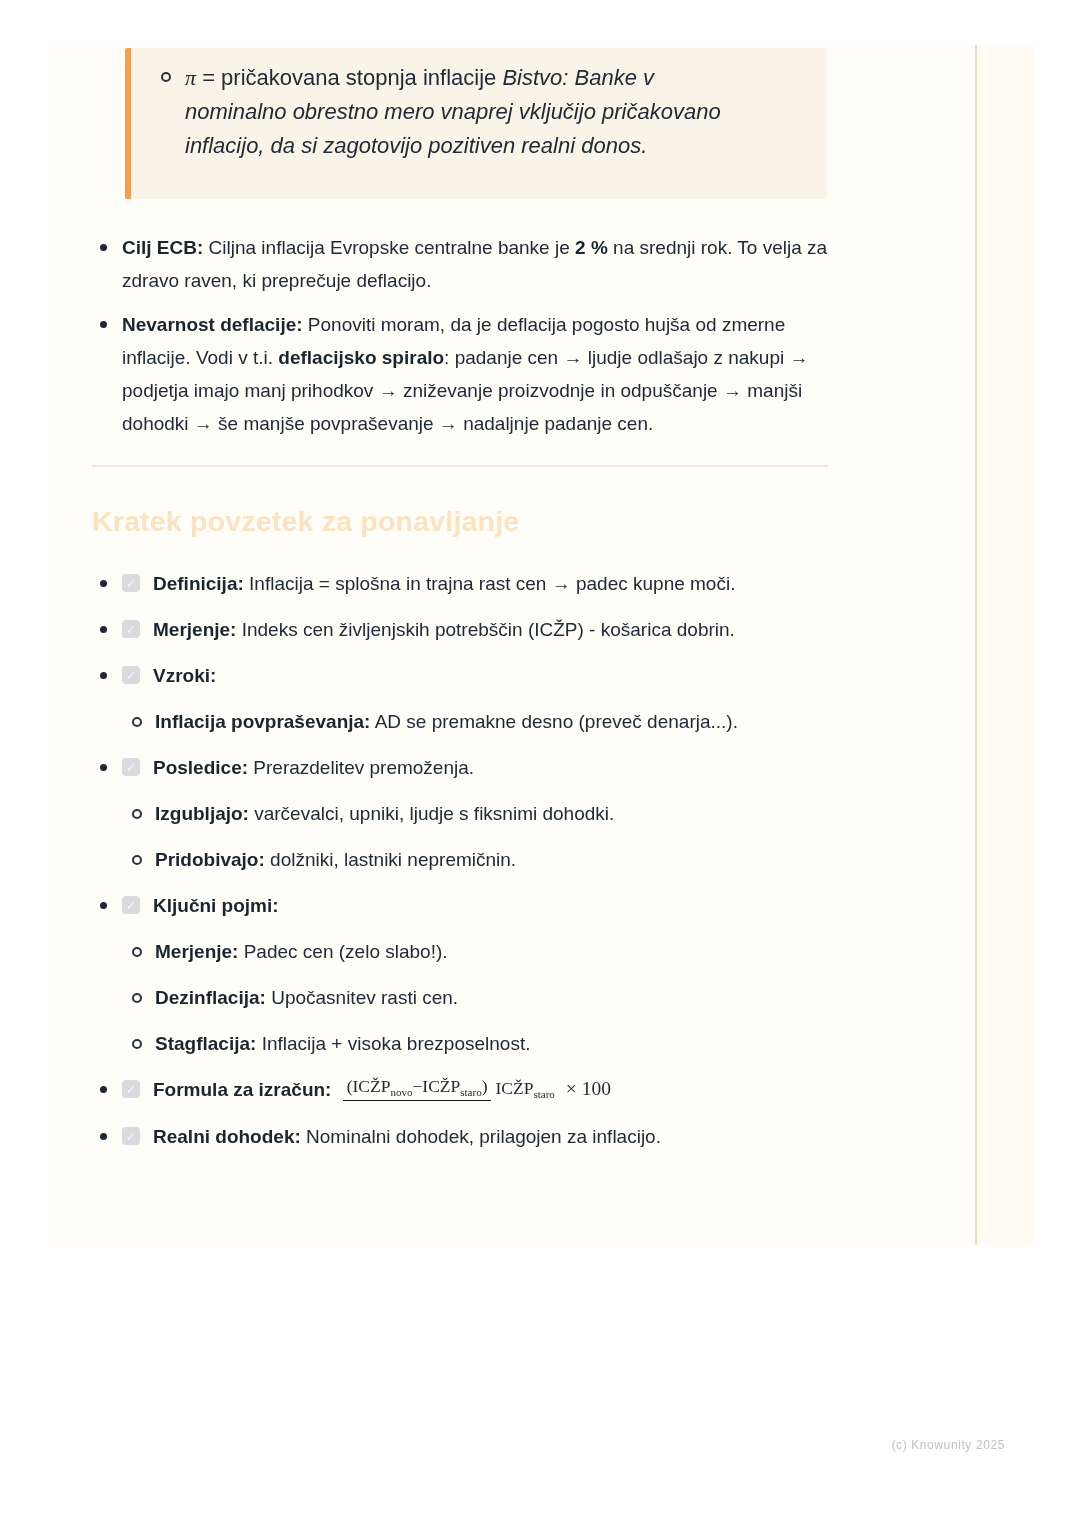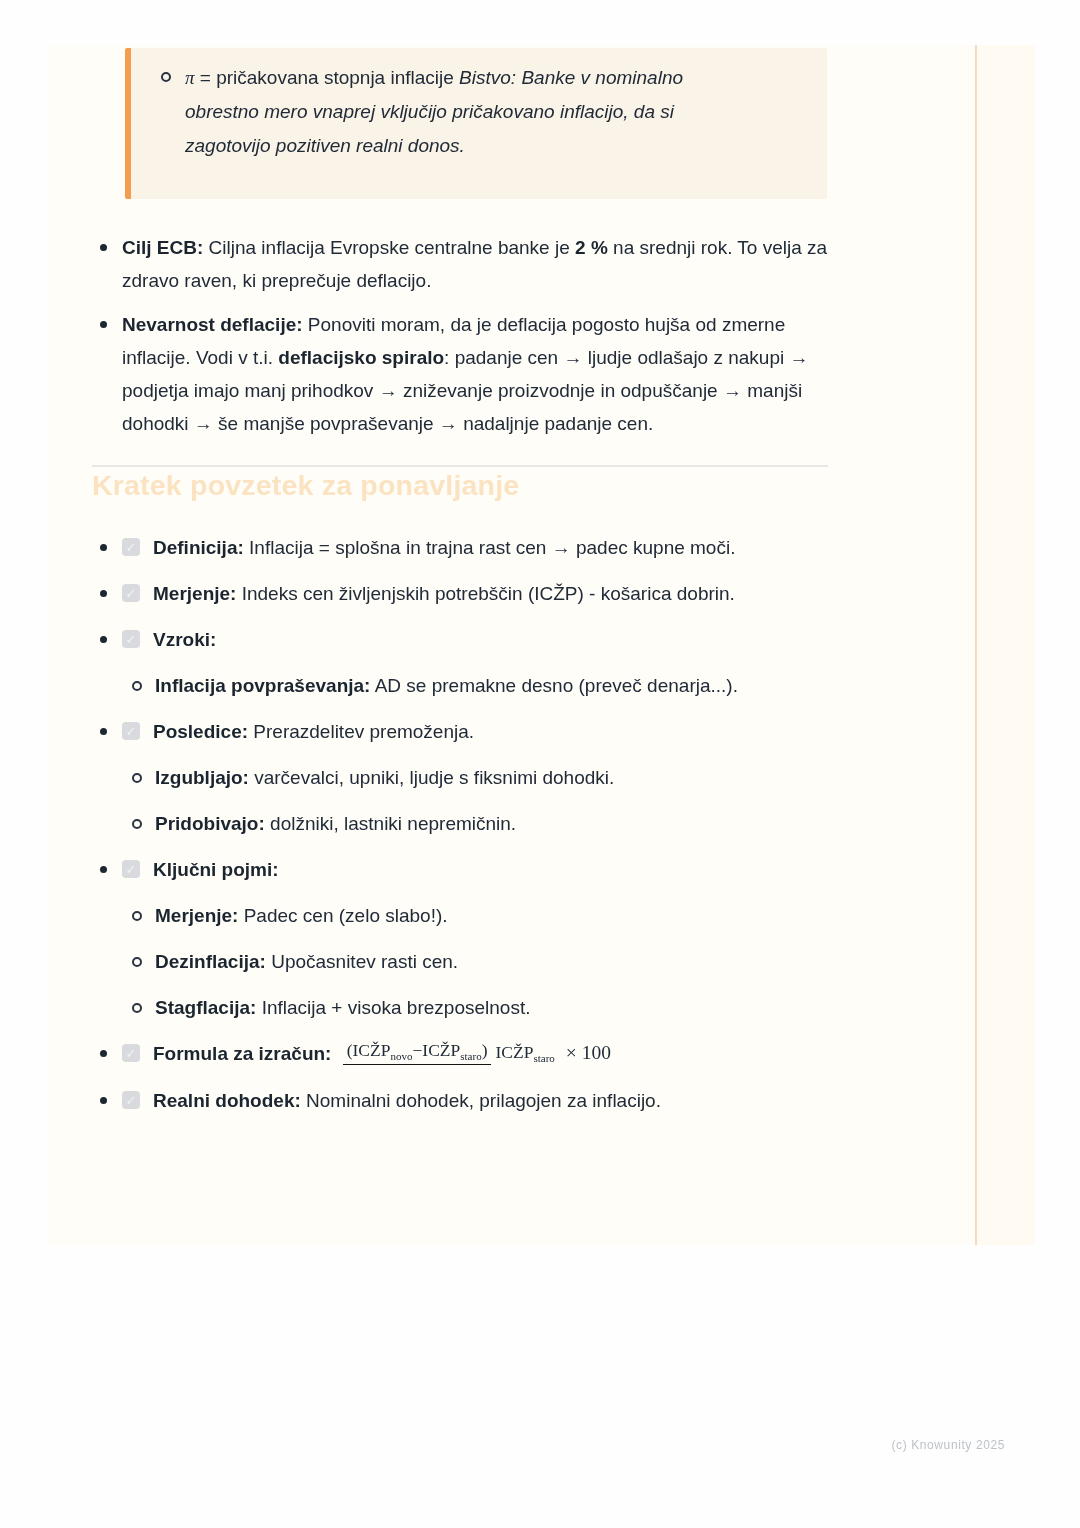"π = pričakovana stopnja inflacije" .callout-text { font-size: 19px -> 22px }
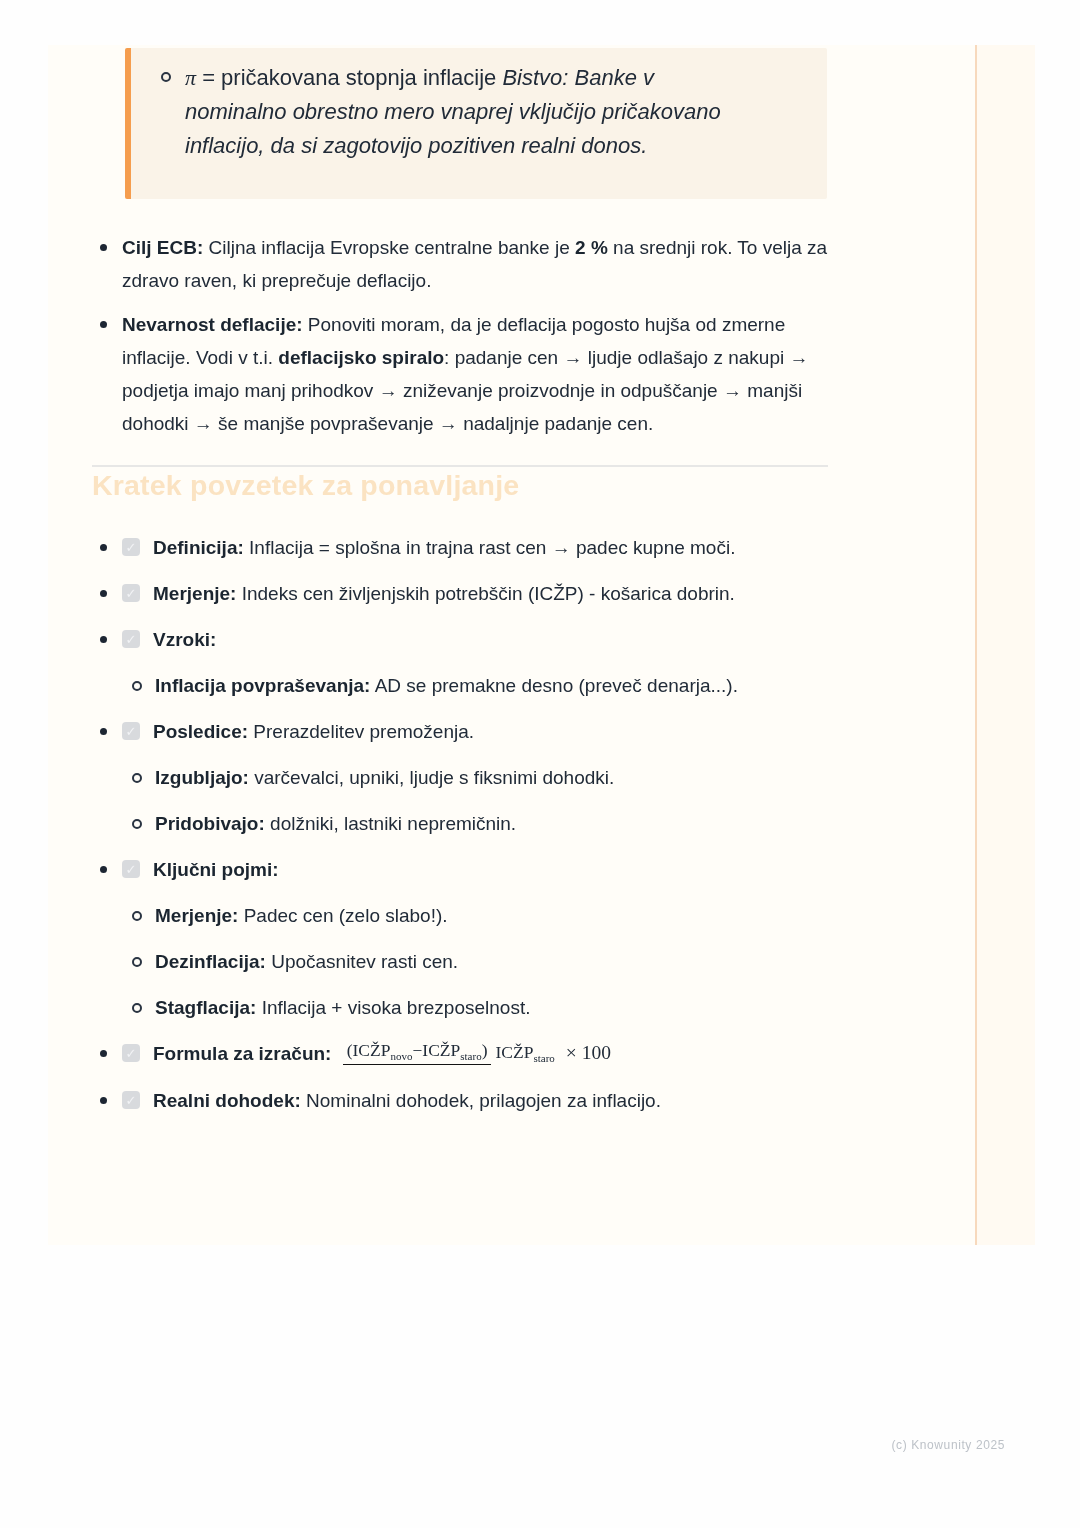"Kratek povzetek za ponavljanje" h2.section-heading { margin-top: none -> 36px }
